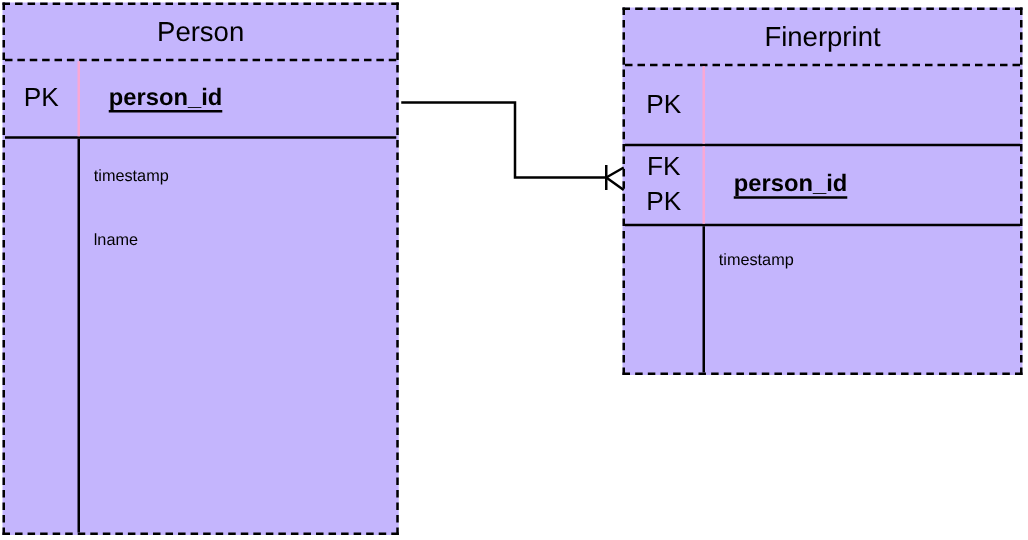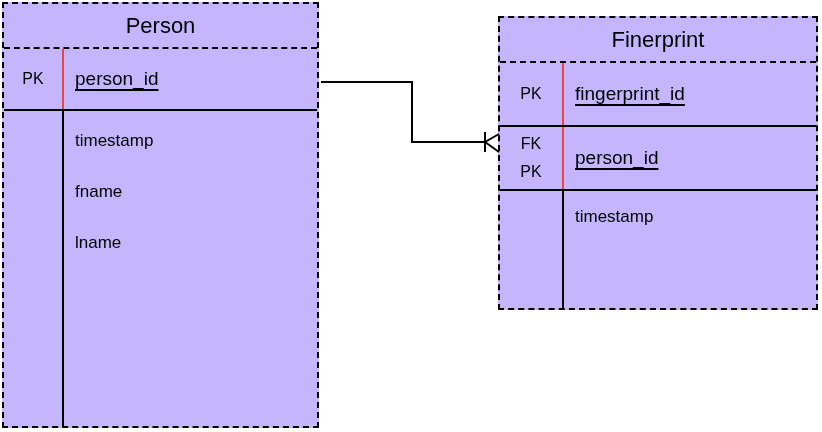"Finerprint" .entity-fingerprint { top: 16px -> 6px }
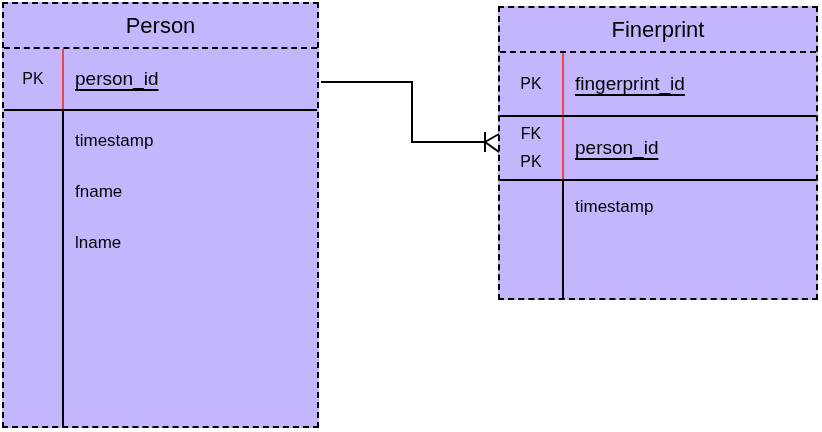"PK" .key-cell { border-right: 2px solid #ef4444 -> 2px solid #f9a8d4; font-size: 16px -> 21px }
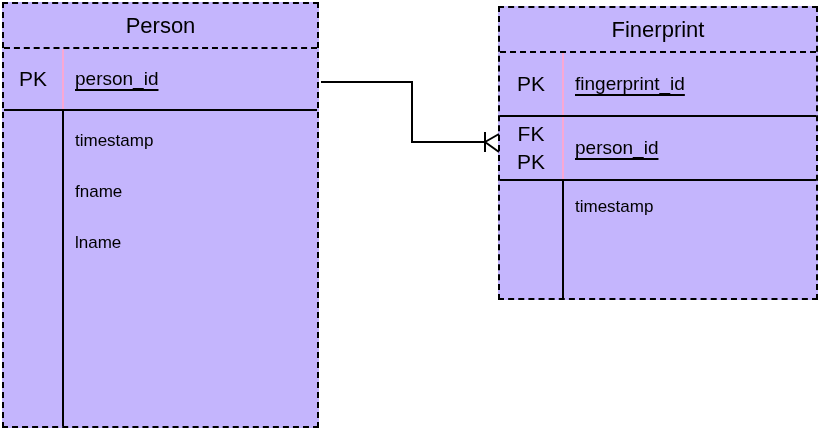"person_id" .field-key { font-weight: normal -> bold; margin-left: none -> 12px }
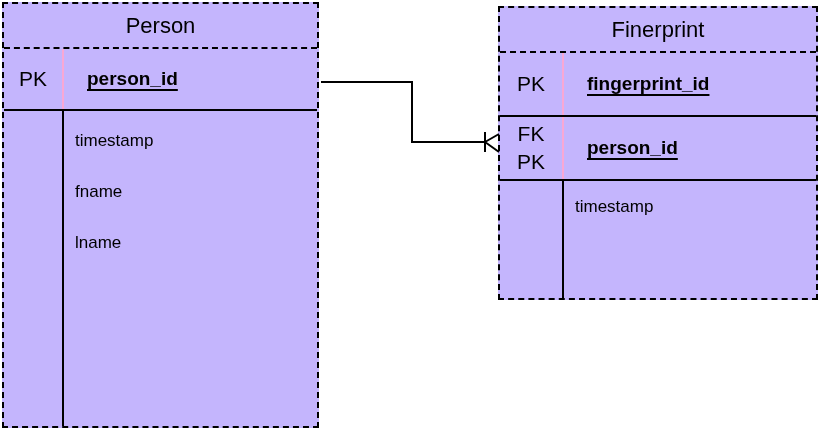"fingerprint_id" div.field-cell { html: <div> <span>fingerprint_id</span> </div> -> none }
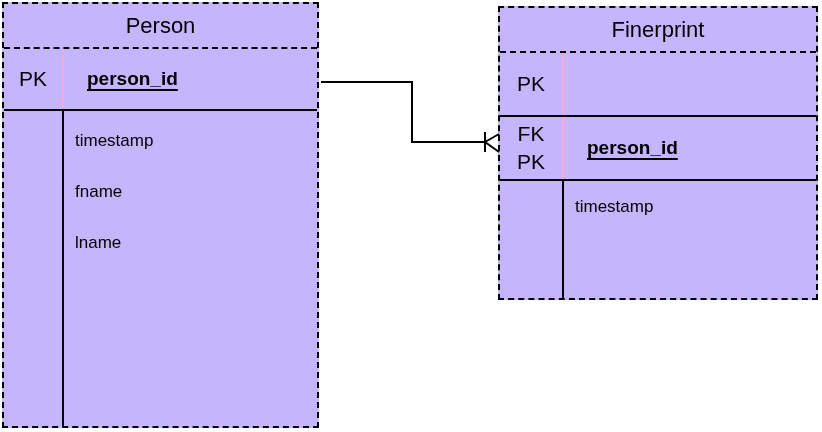"timestamp" .attr-row { font-size: 17px -> 13px }
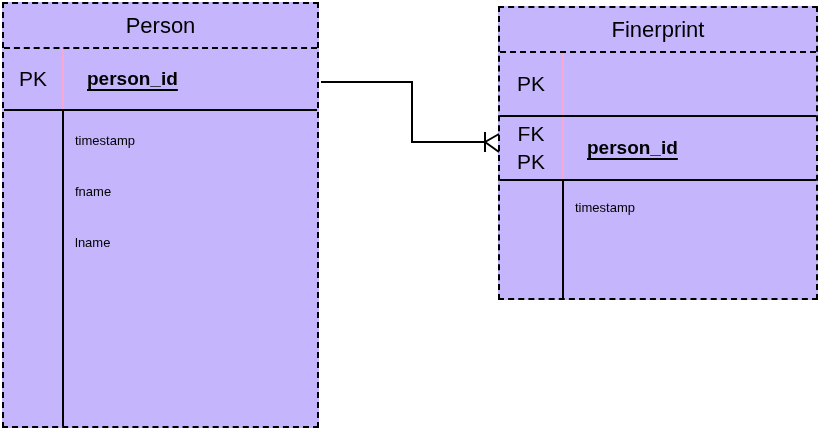"fname" div.attr-row { html: <div>fname</div> -> none }
